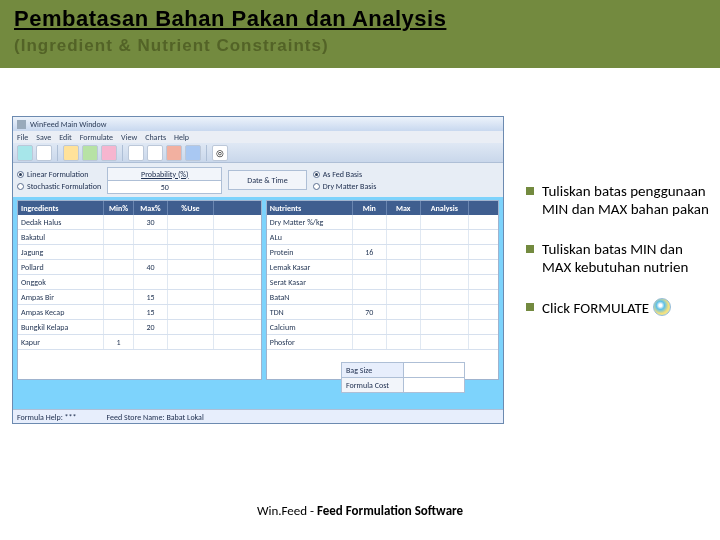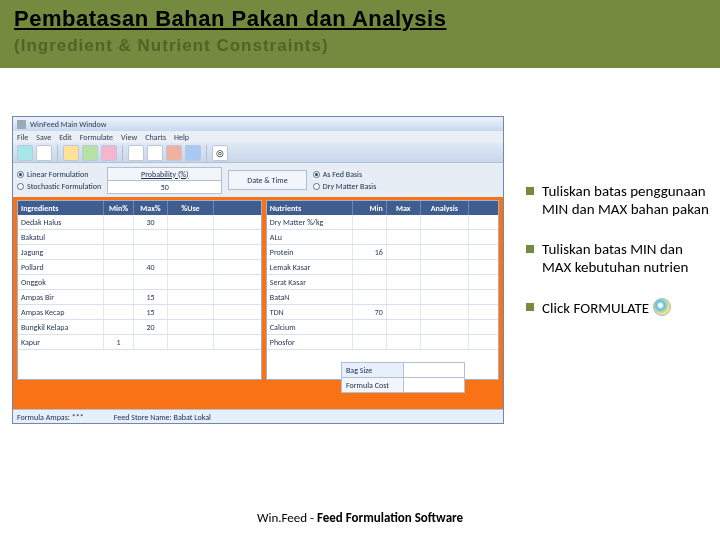"WinFeed Main Window" .app { background: #f97316 -> #7dd3fc }
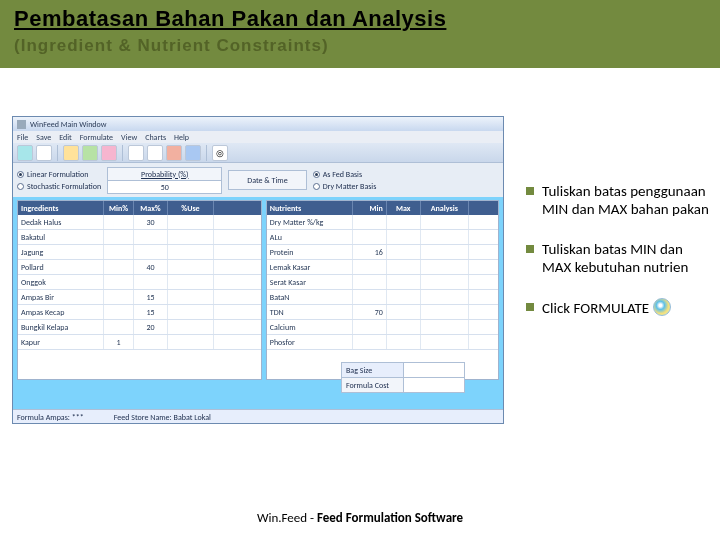"Min" .c-nmin { text-align: right -> center }
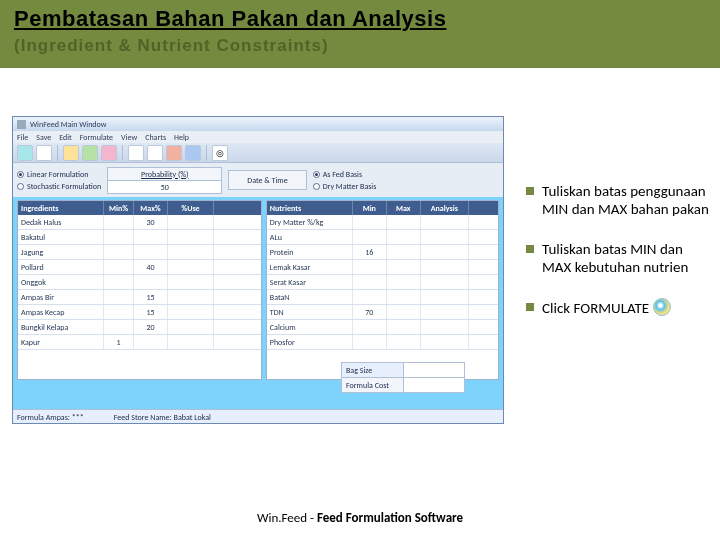"Formula Ampas: ***" span { text: Ampas -> Help }
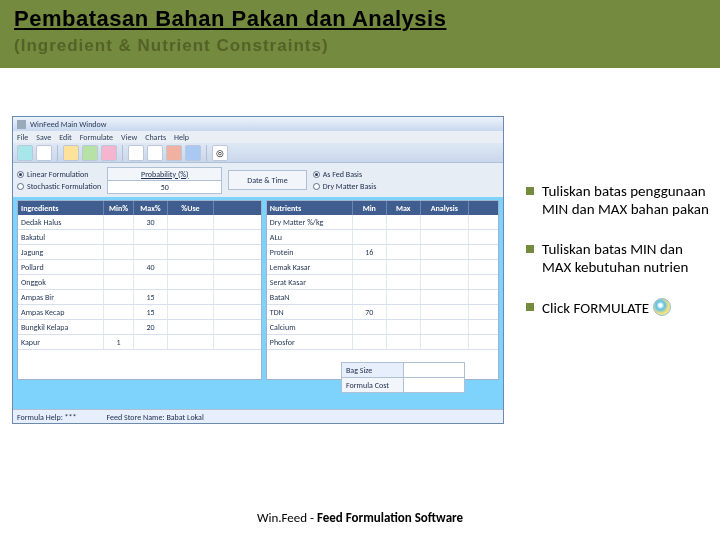"Win.Feed - Feed Formulation Software" .footer { bottom: 9px -> 16px }
